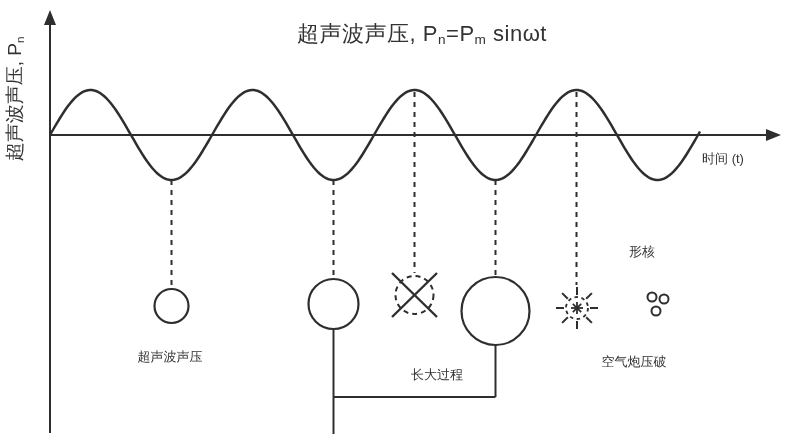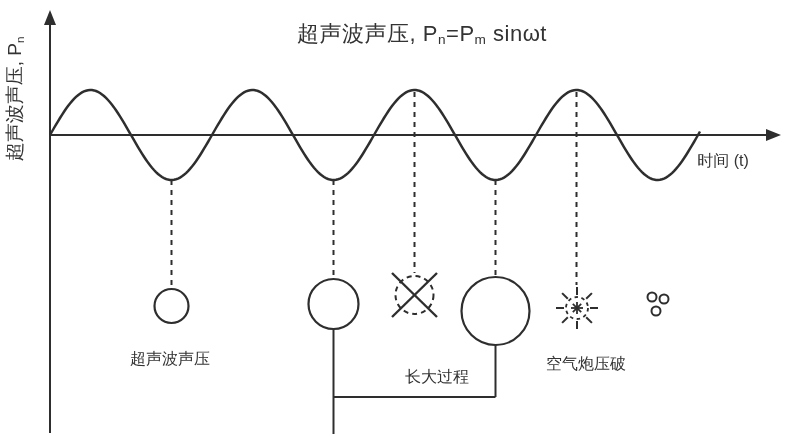"时间 (t)" .lbl { font-size: 16px -> 13px }
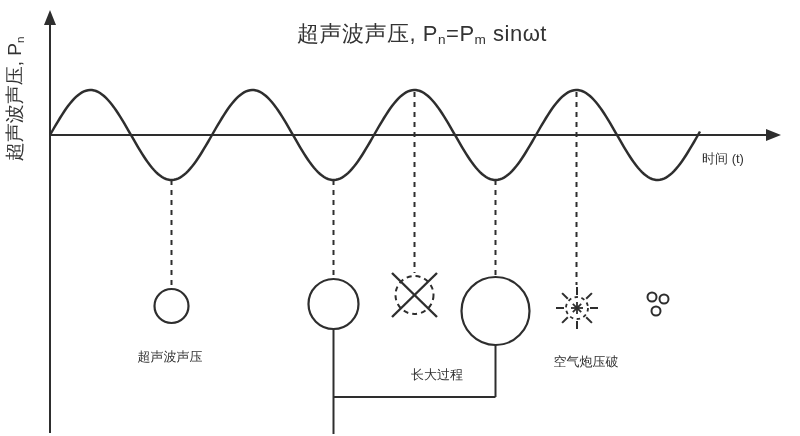"形核" div.lbl { html: none -> <div>形核</div> }
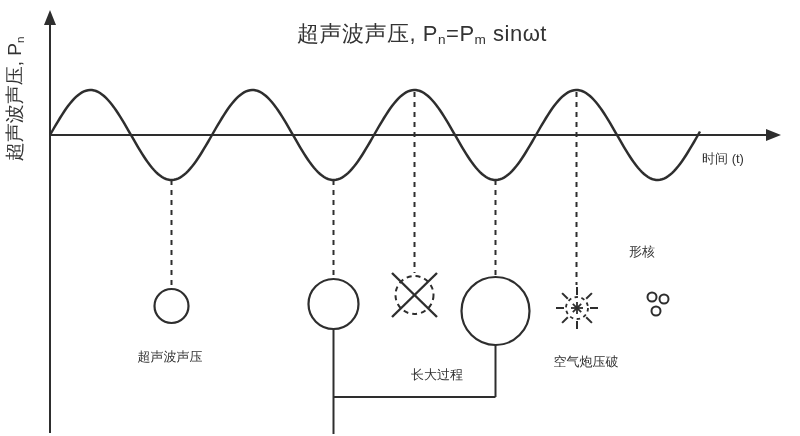"空气炮压破" div.lbl { left: 511px -> 559px }
